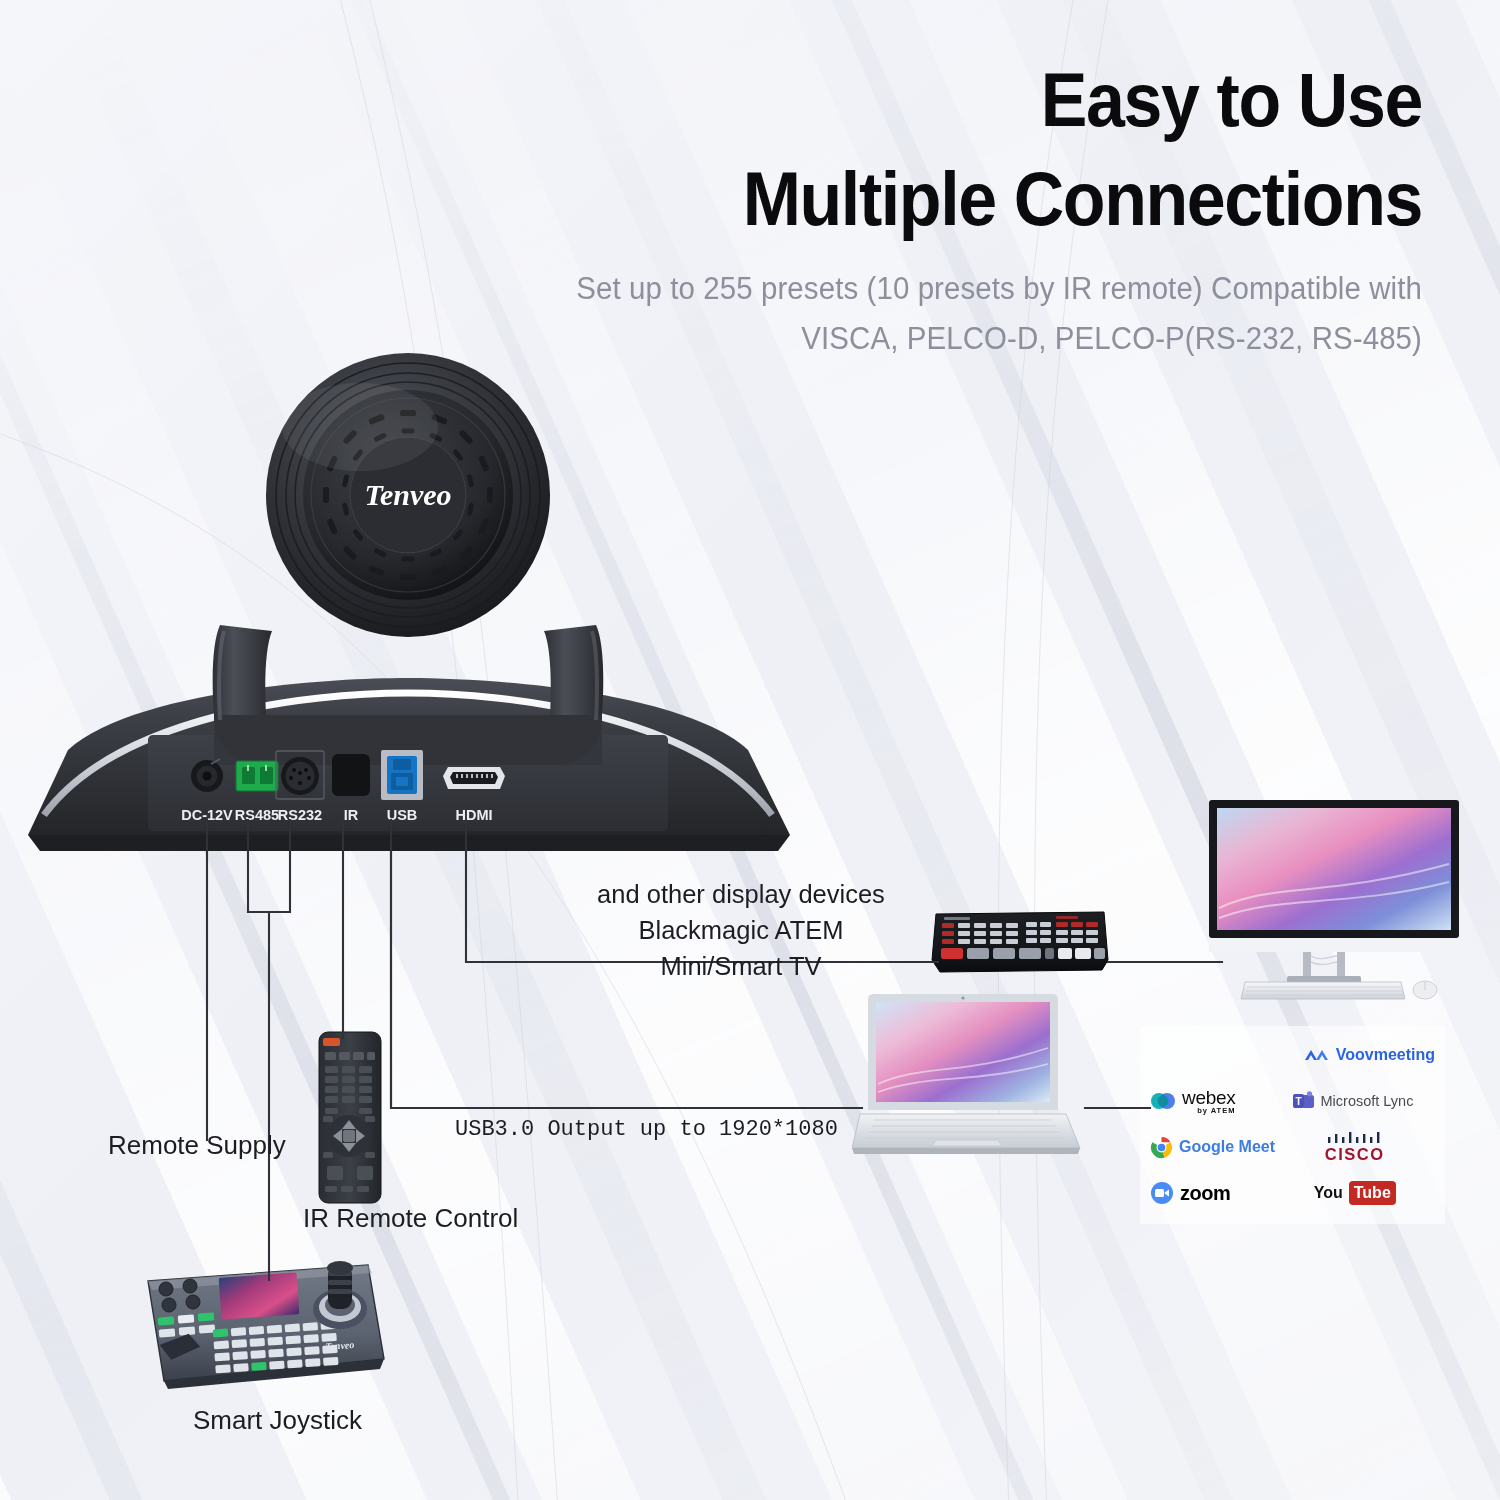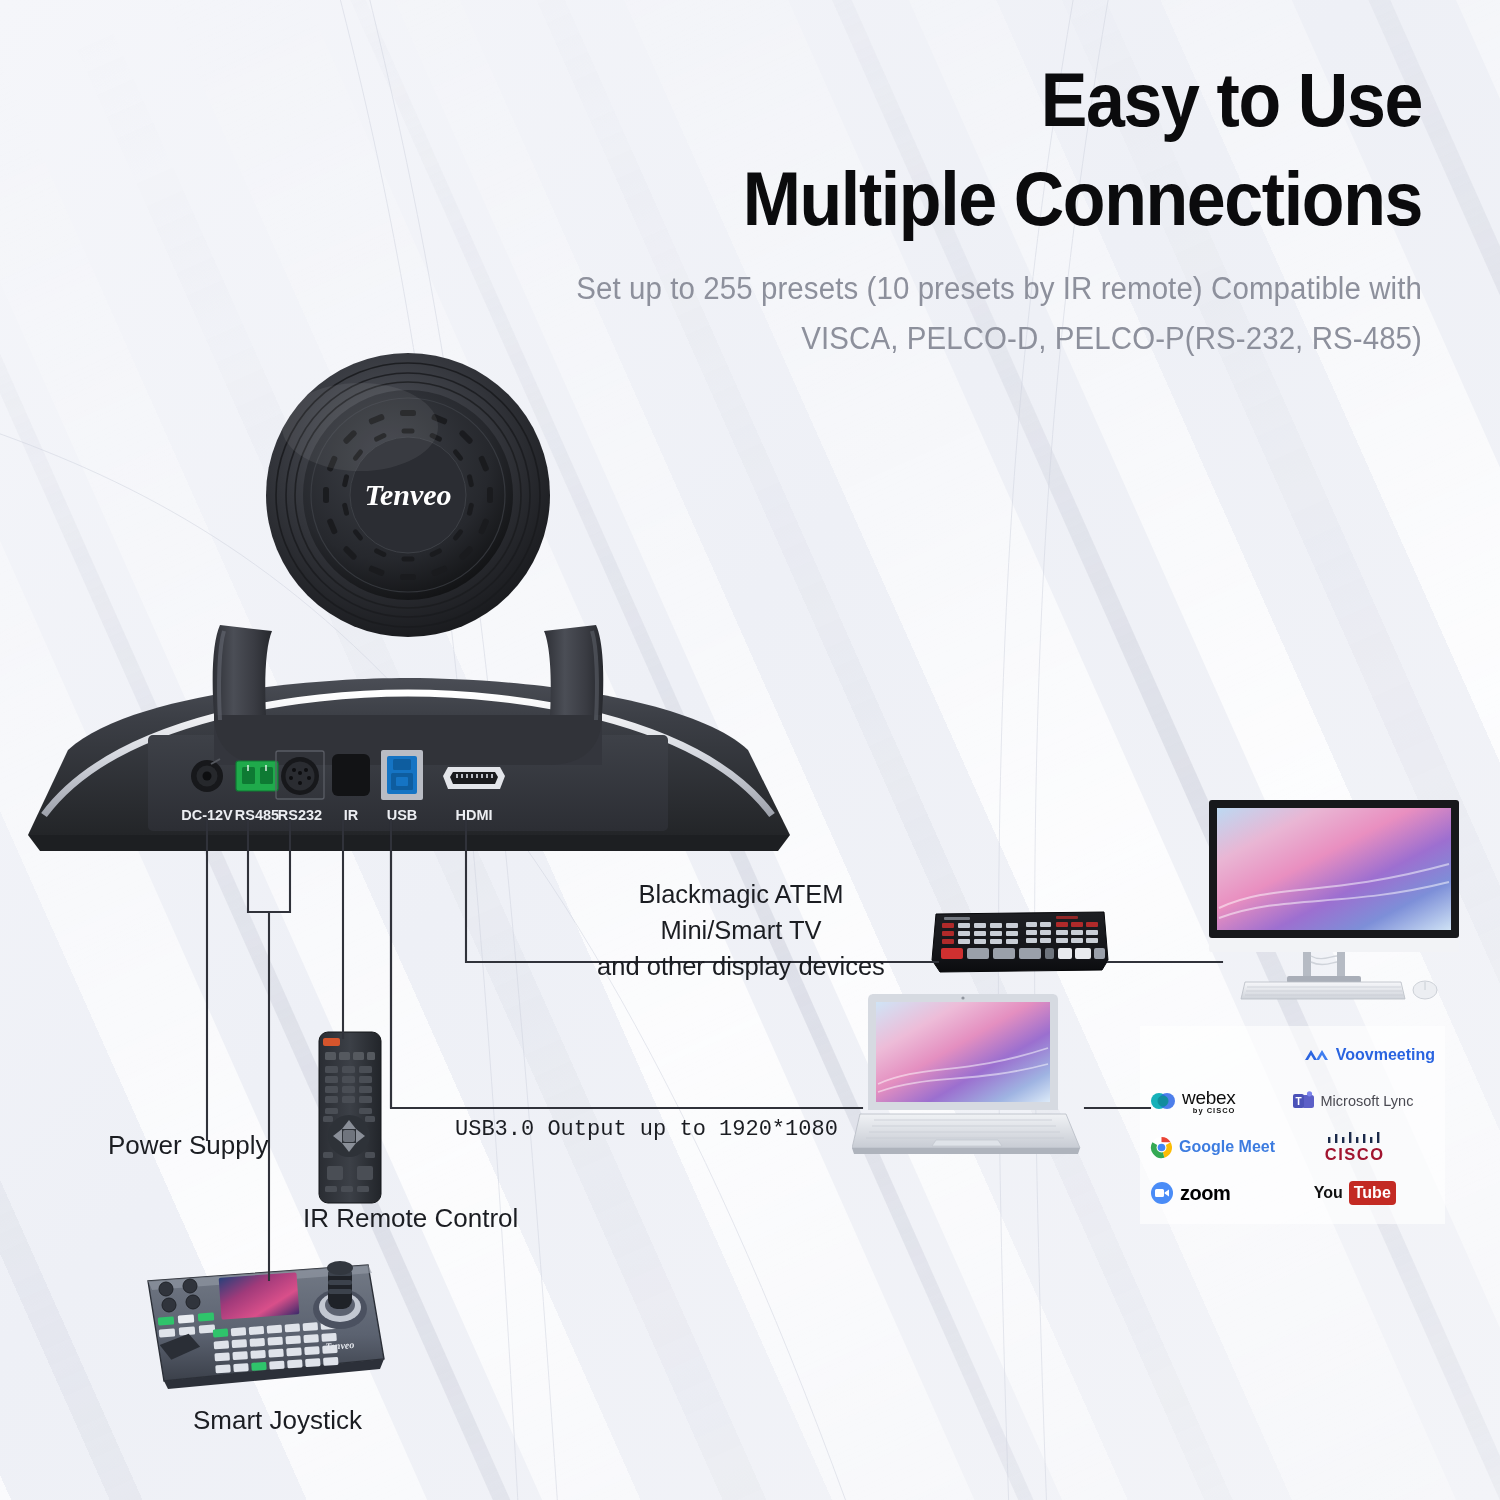"Blackmagic ATEM Mini/Smart TV" div { order: before "and other display devices" -> after "and other display devices" }
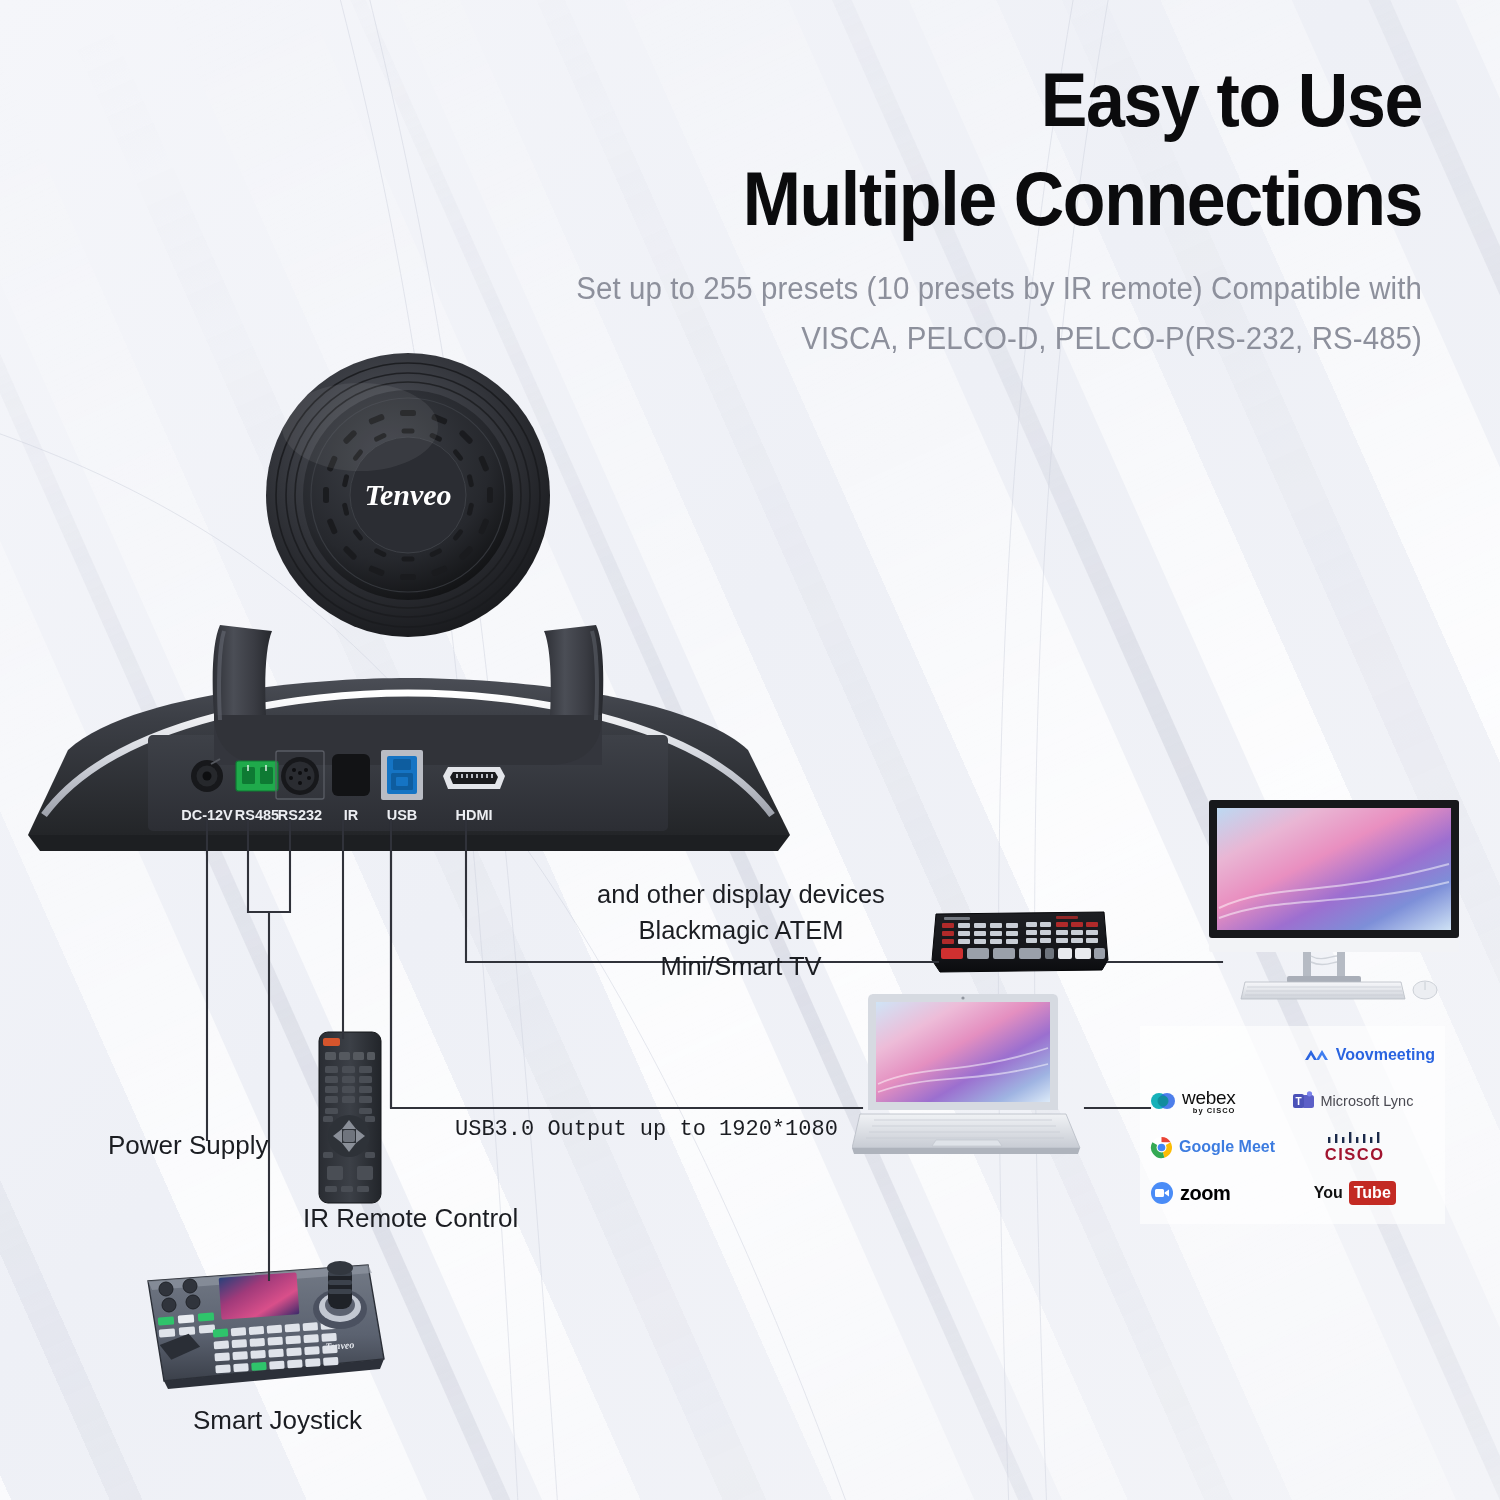"by CISCO" span.lg-webex-sub { text: CISCO -> ATEM }
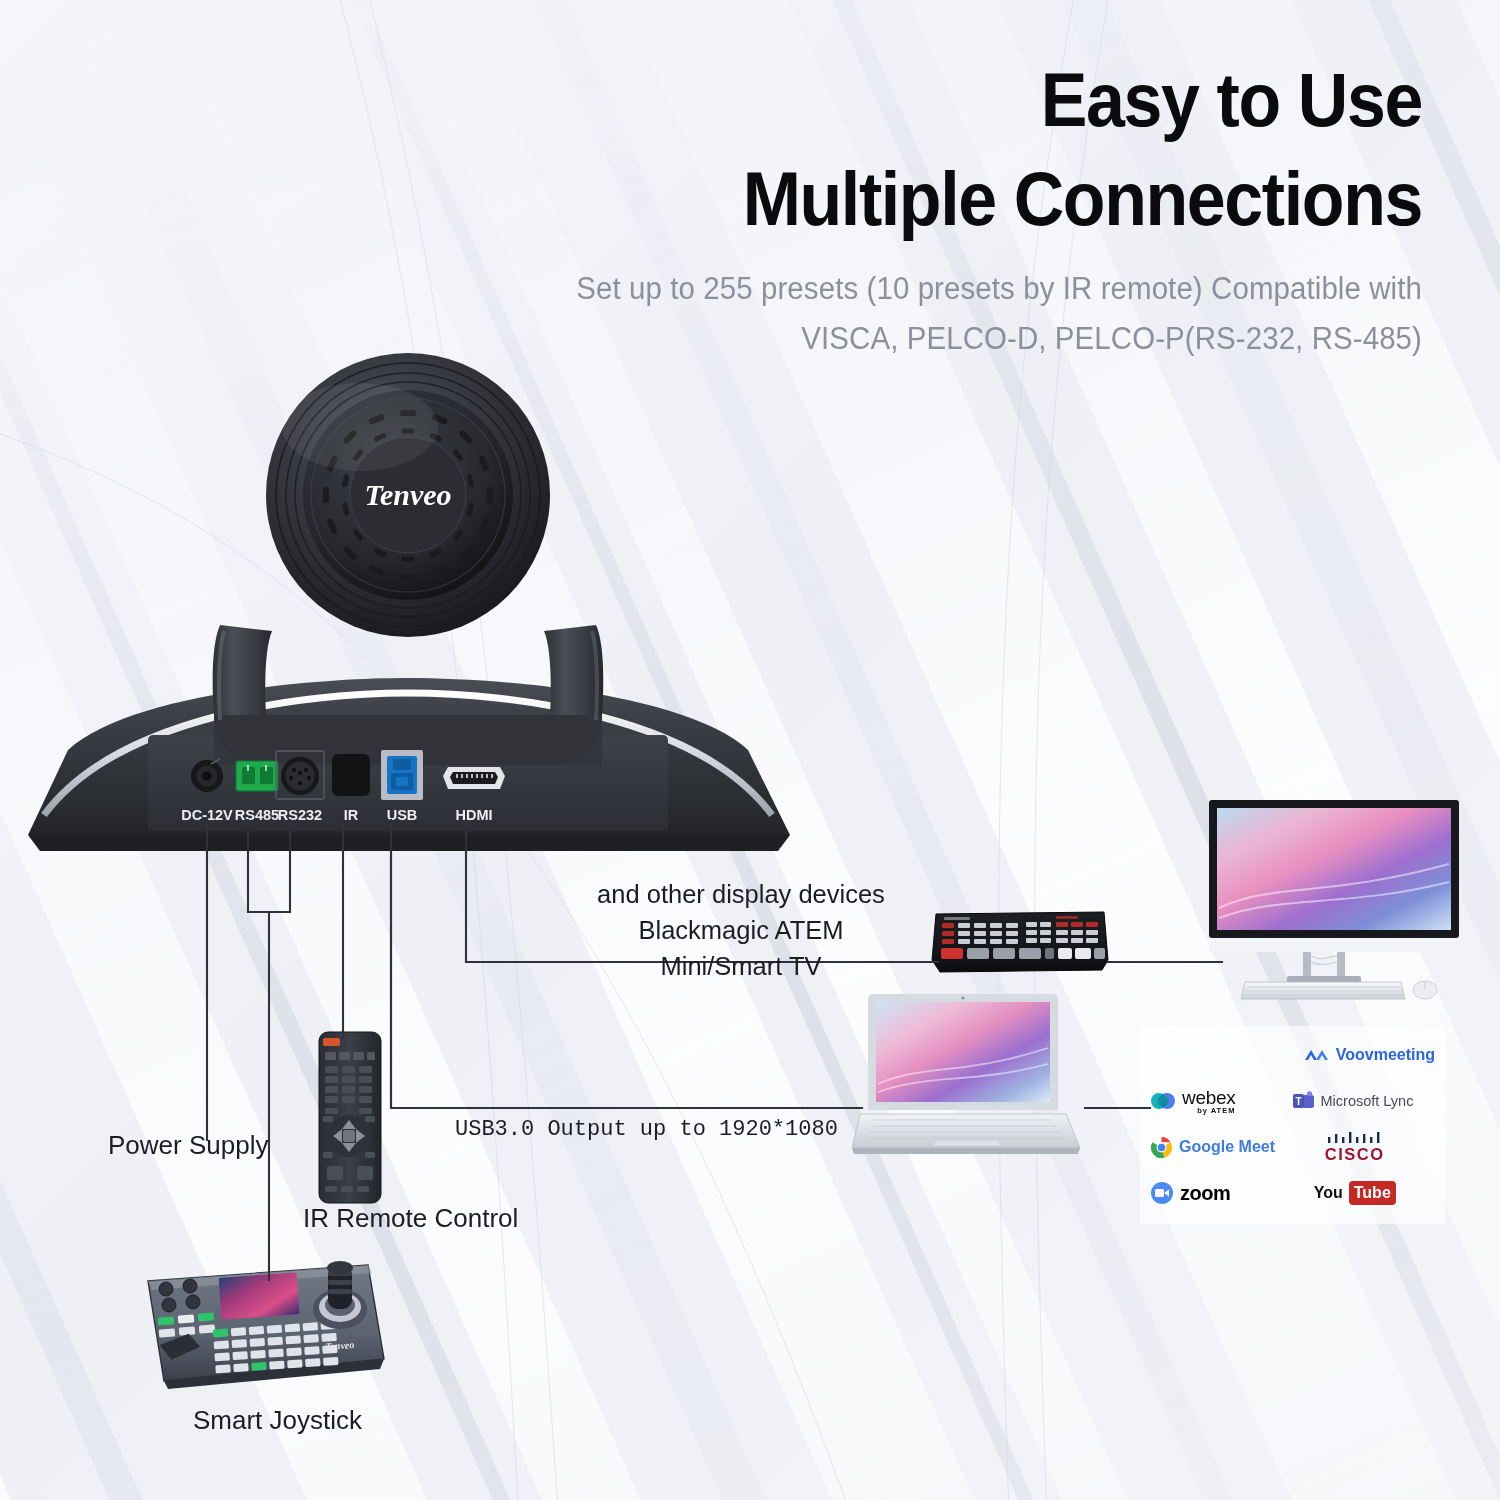"Power Supply" div.callout { text: Power -> Remote }
